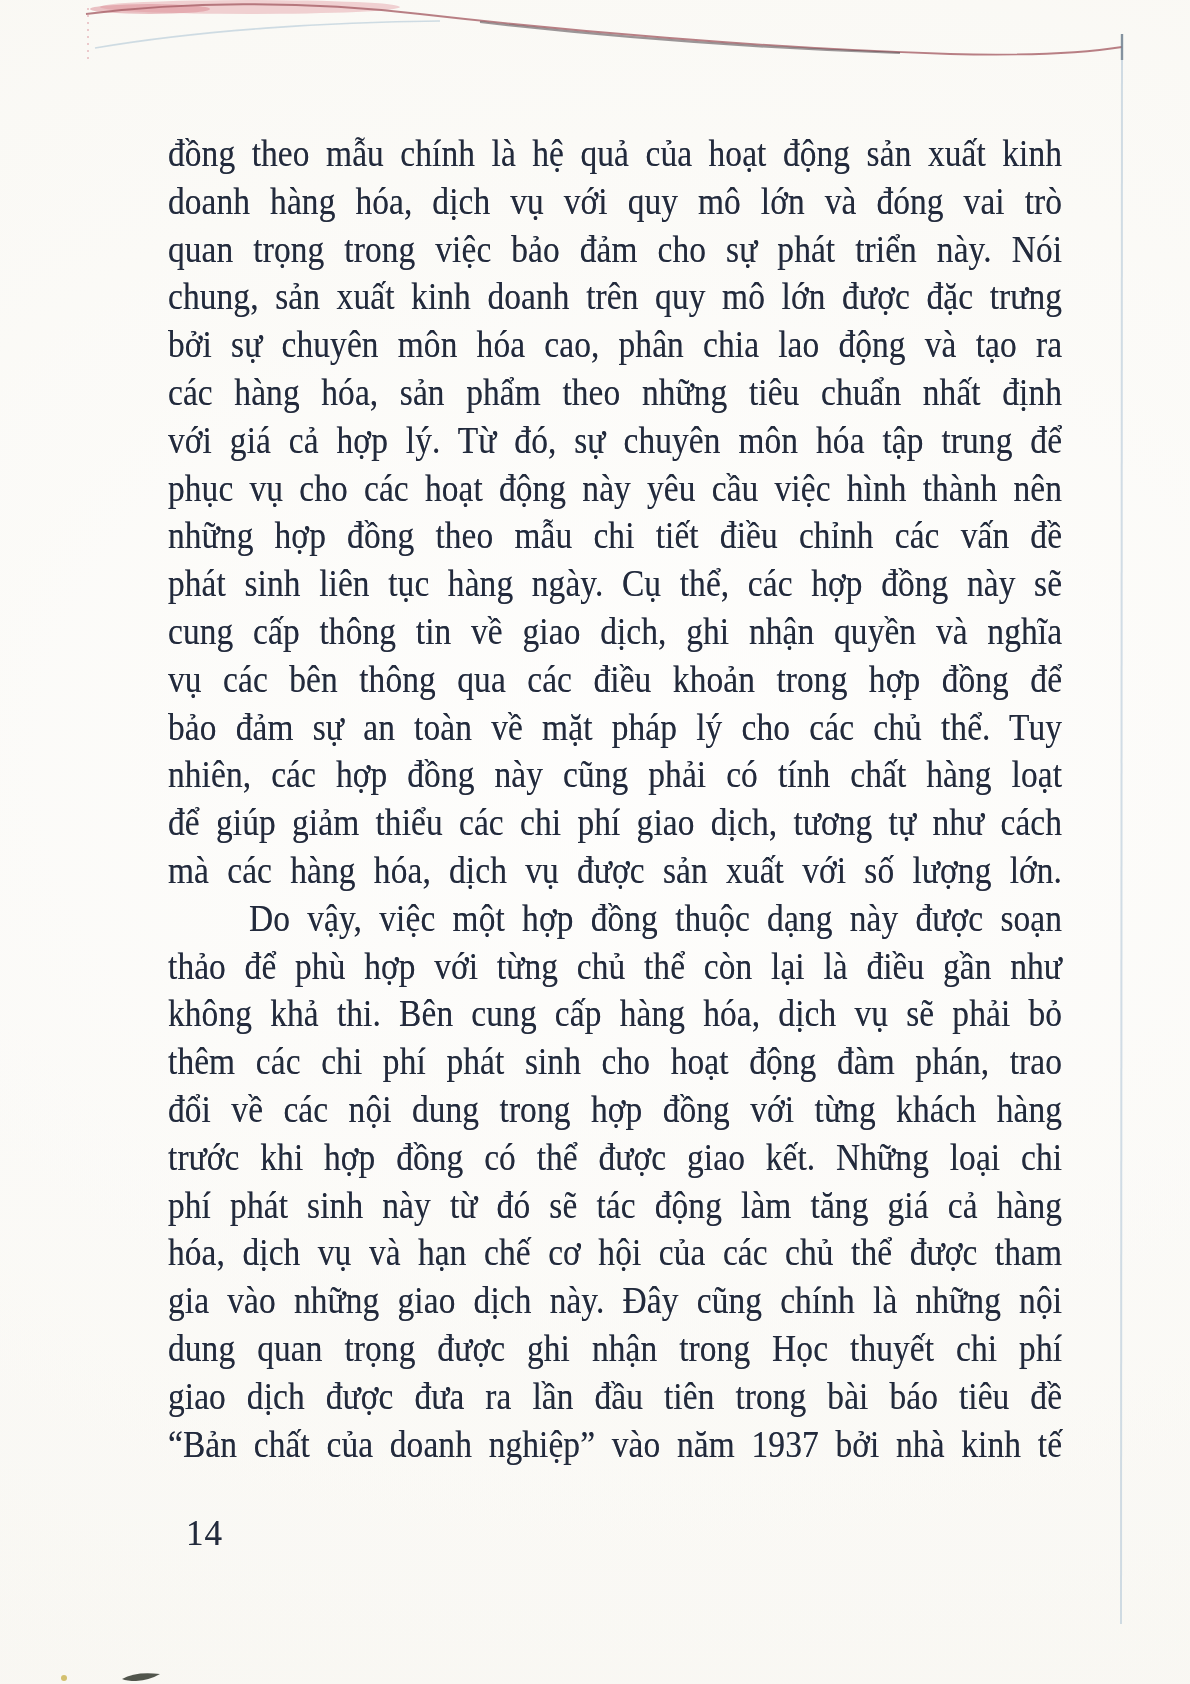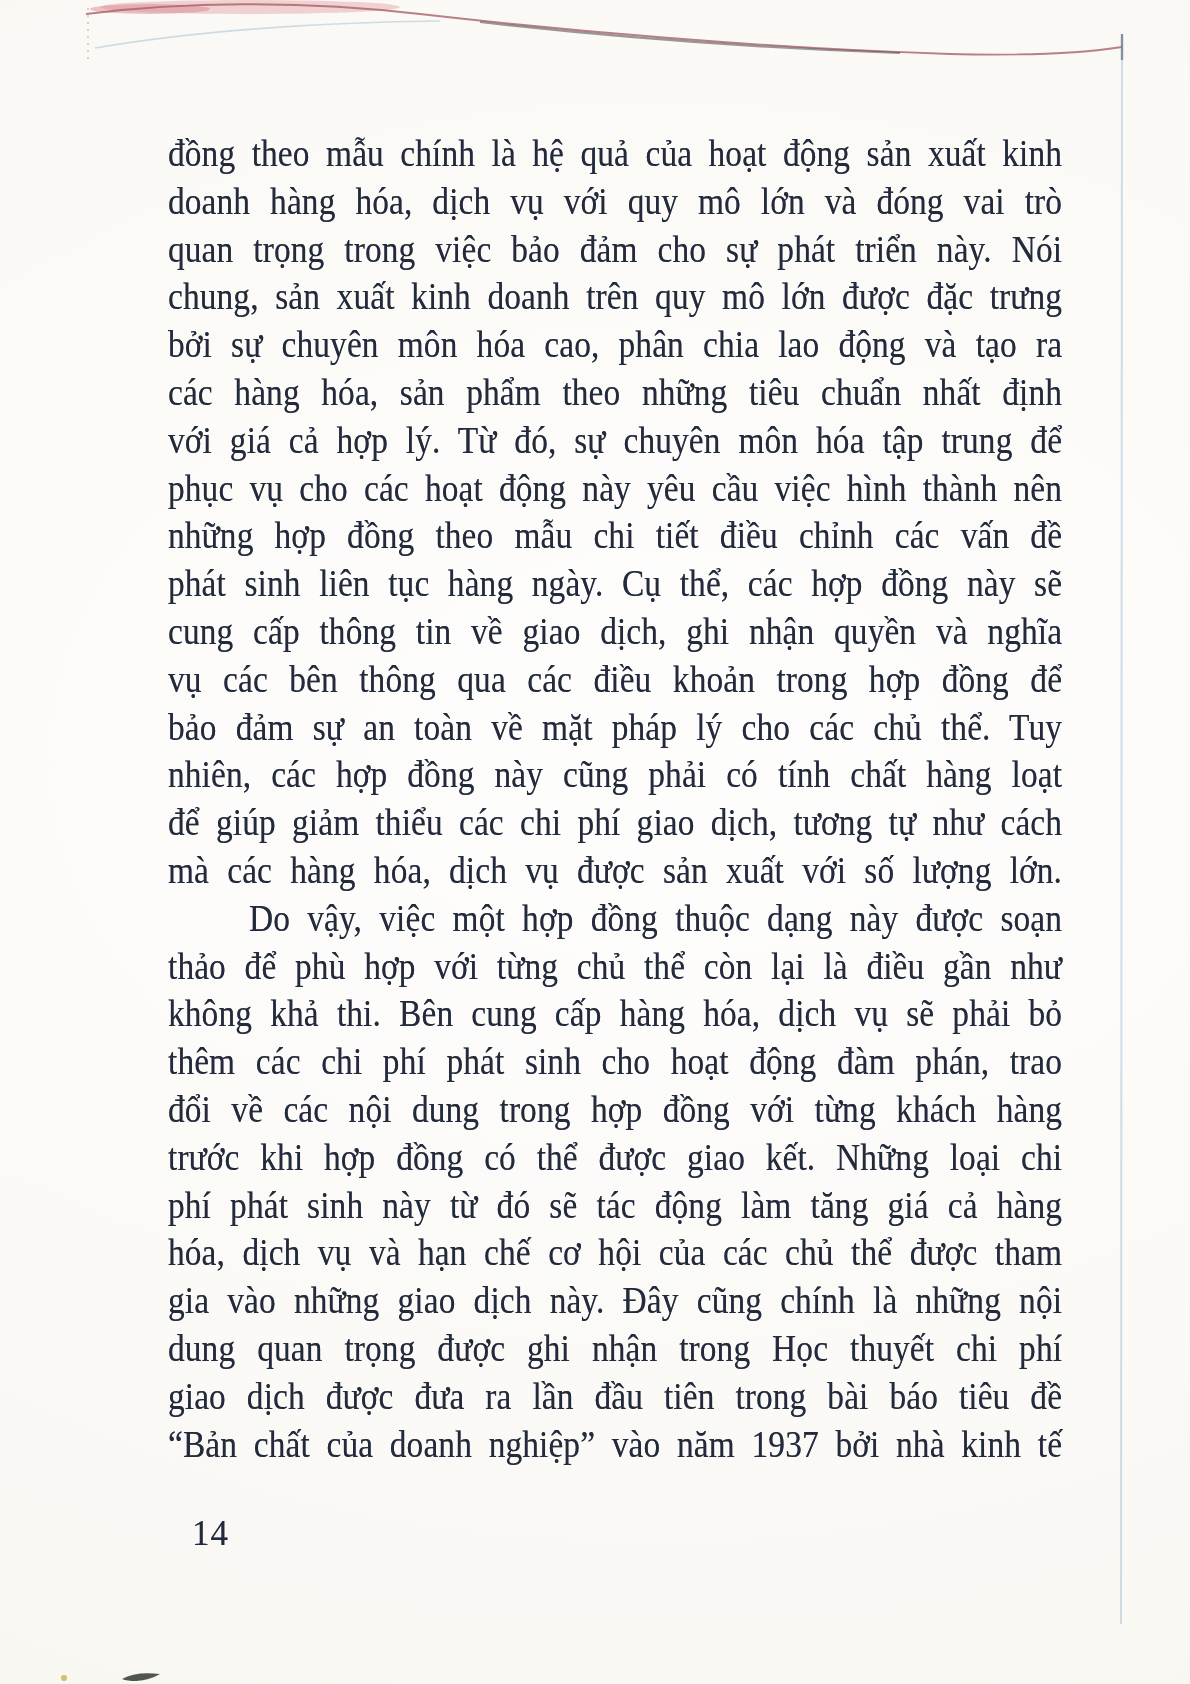"14" .pageno { margin-left: 6px -> none }
